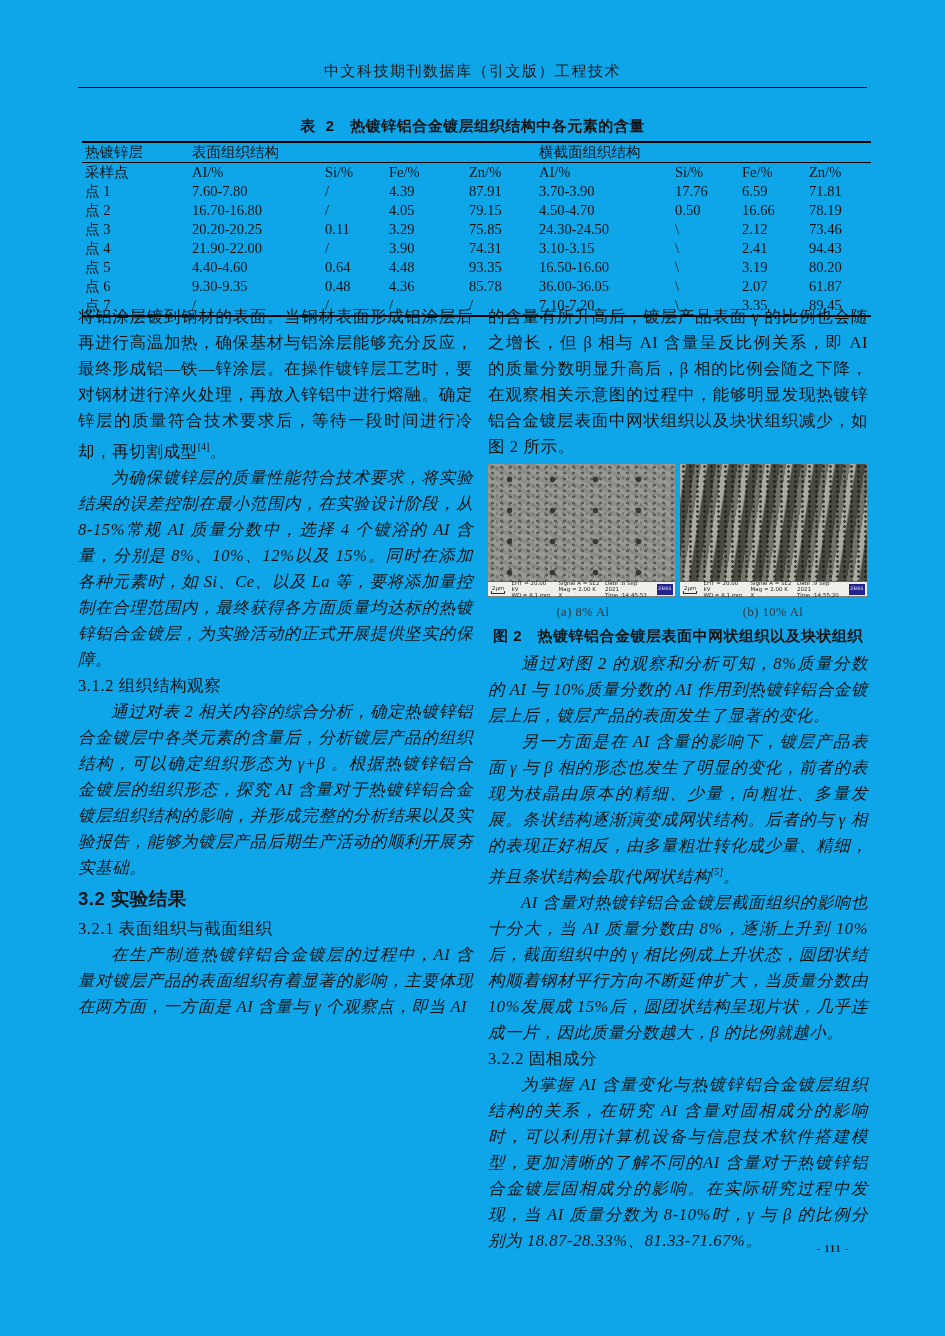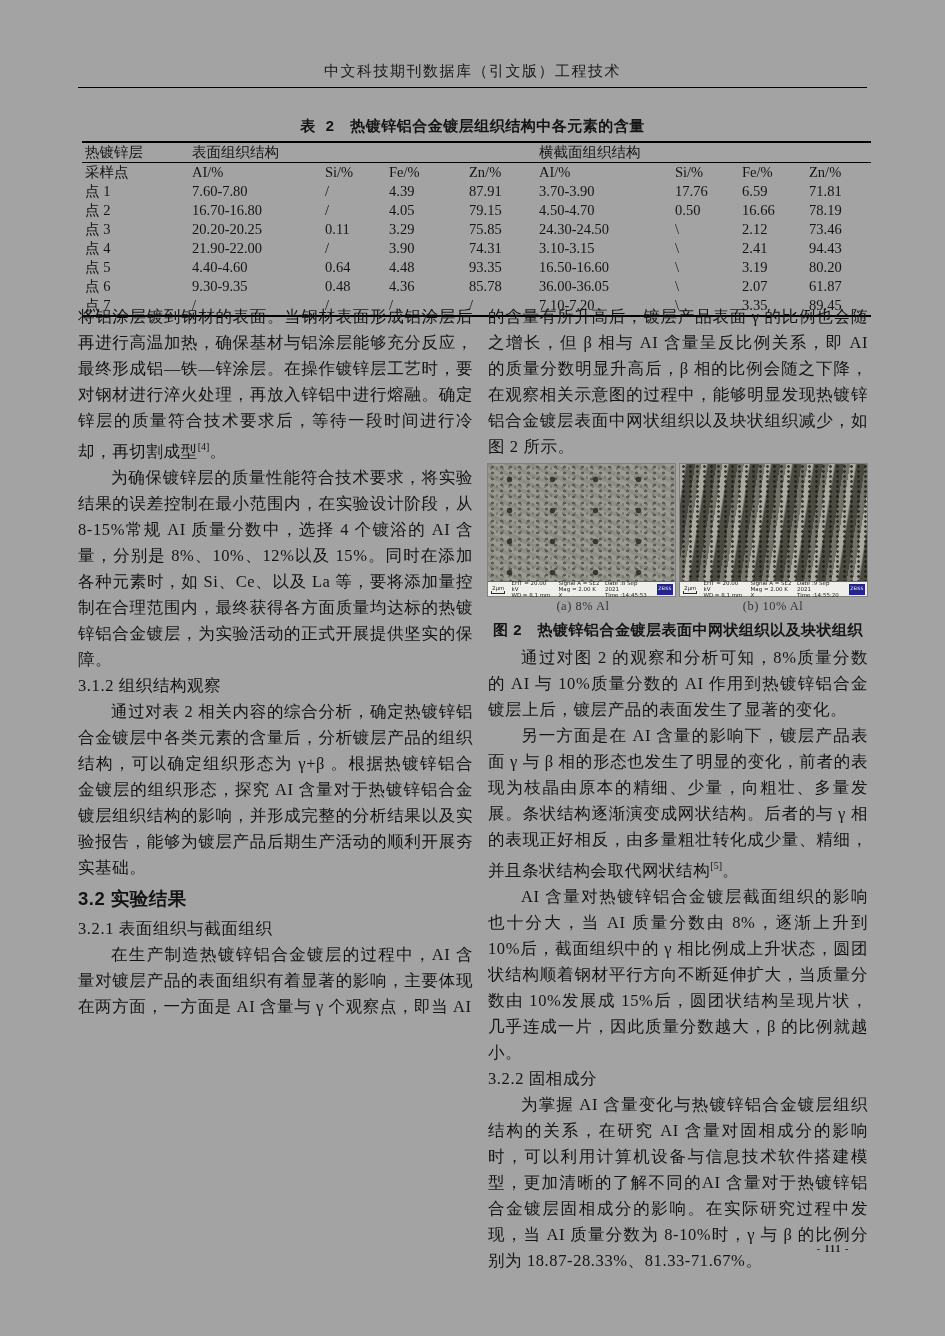"中文科技期刊数据库（引文版）工程技术" .page { background: #a3a3a3 -> #0ea5e9 }
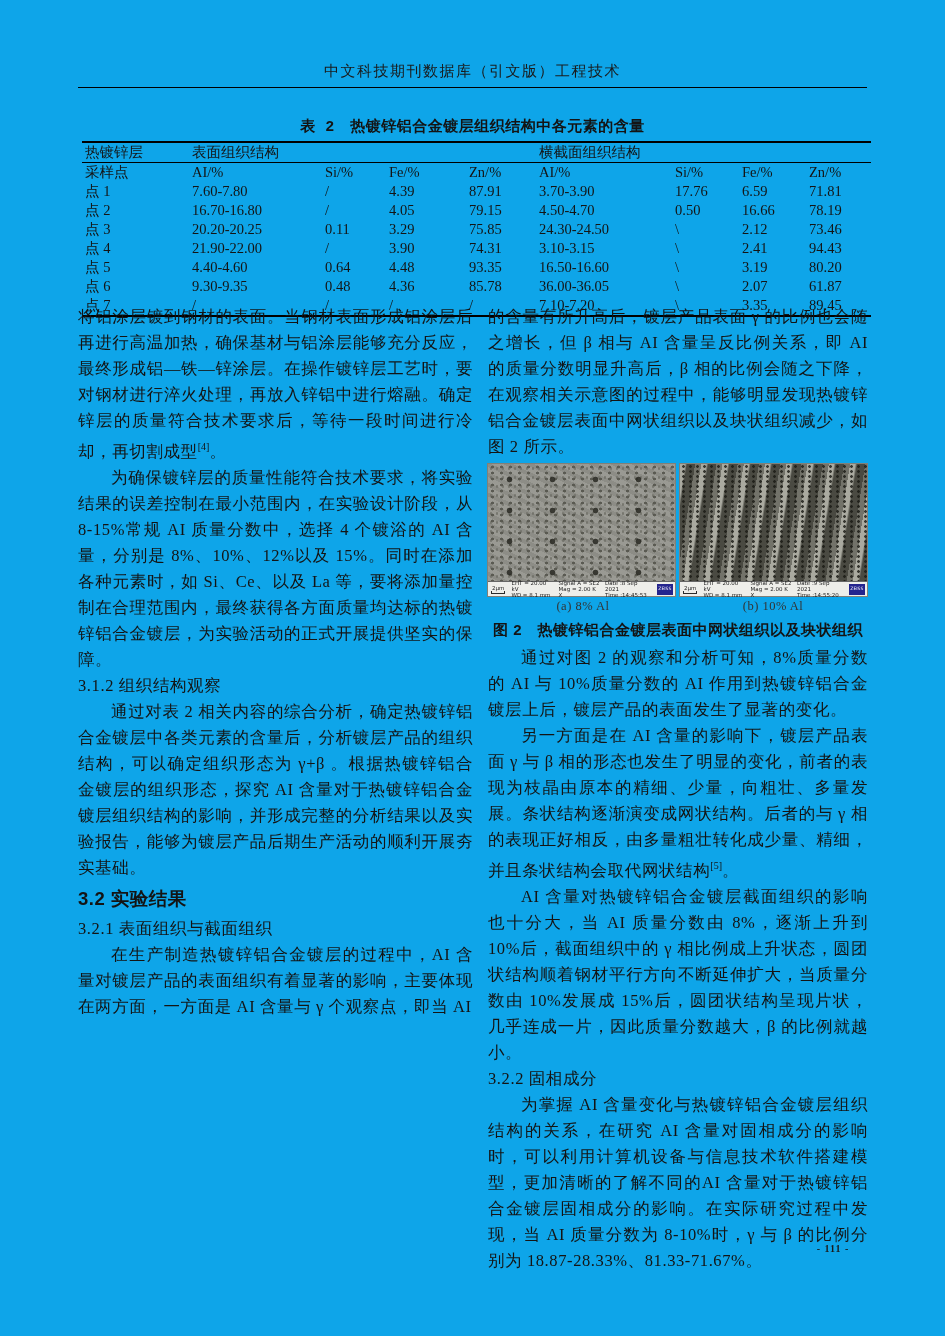"为确保镀锌层的质量性能符合技术要求，将实验结果的误差控制在最小范围内，在实验设计" .indent { font-style: none -> italic }
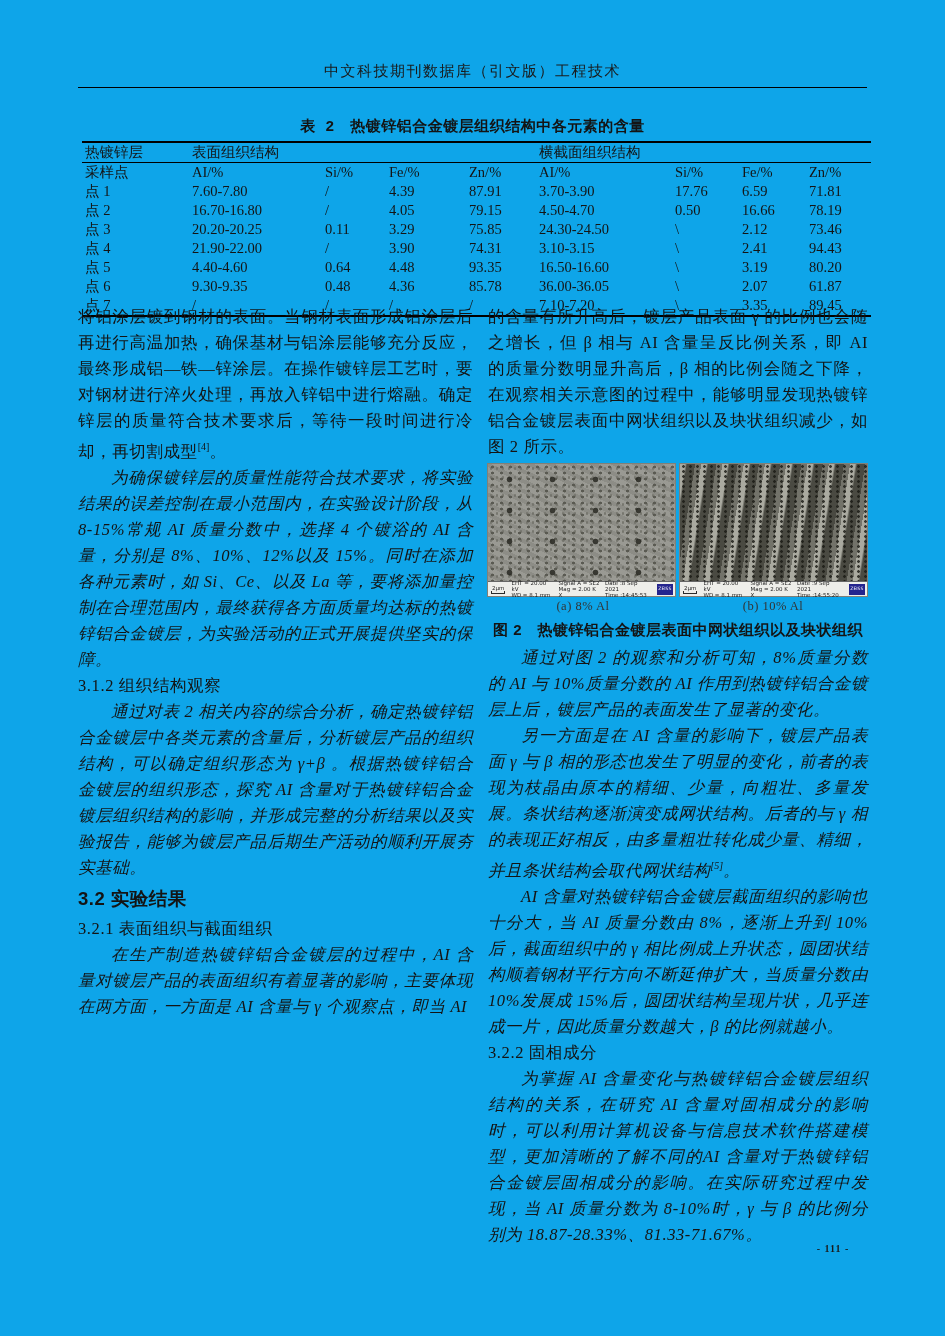"(a) 8% Al" .img-captions { margin-top: 3px -> 9px }
